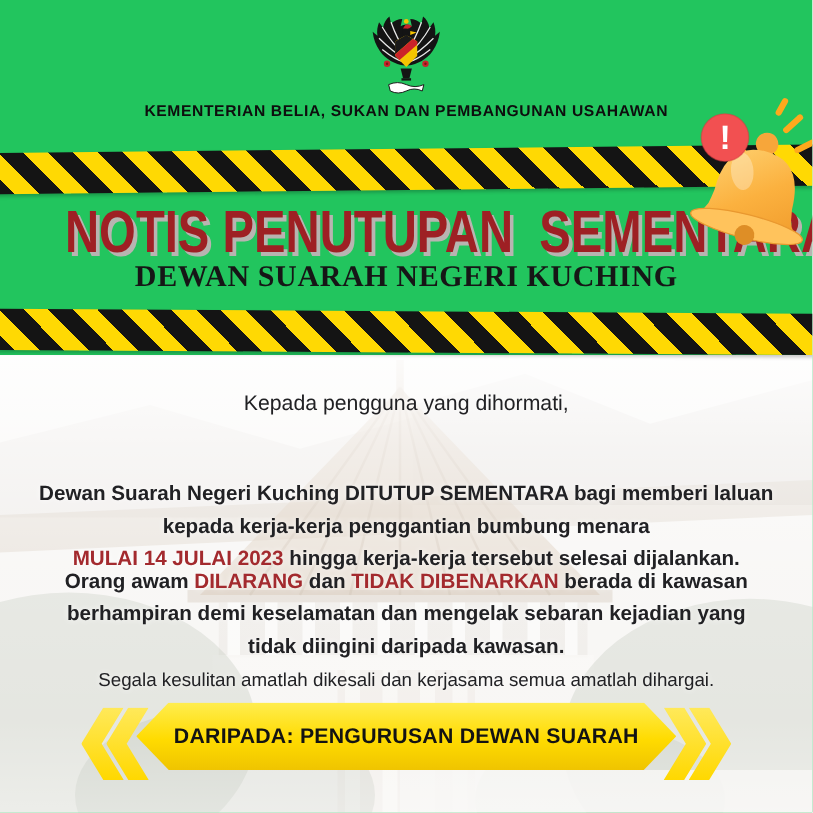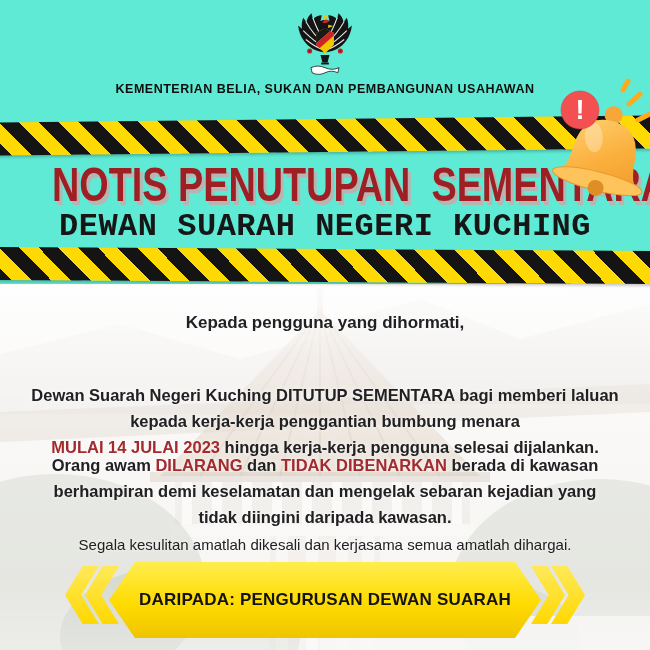"KEMENTERIAN BELIA, SUKAN DAN PEMBANGUNAN" .poster { background: #5eead4 -> #22c55e }
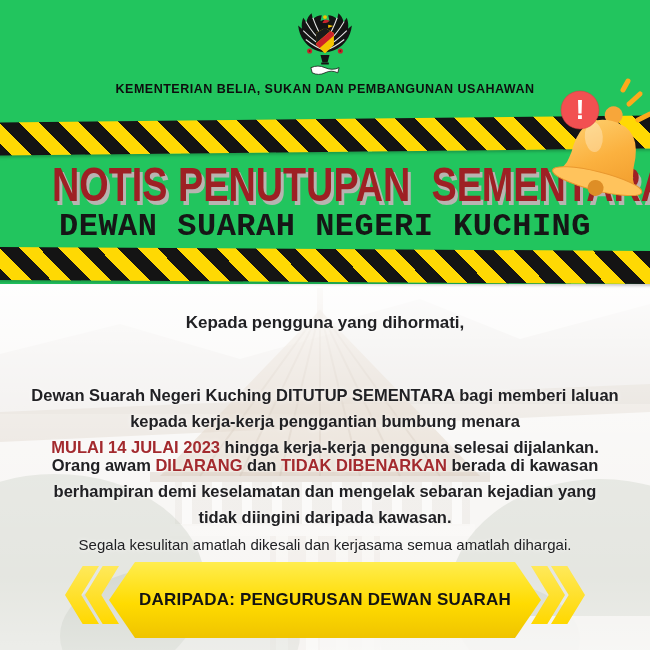"DEWAN SUARAH NEGERI KUCHING" .subtitle { font-family: Liberation Mono, monospace -> Liberation Serif, serif; font-size: 32px -> 24px }
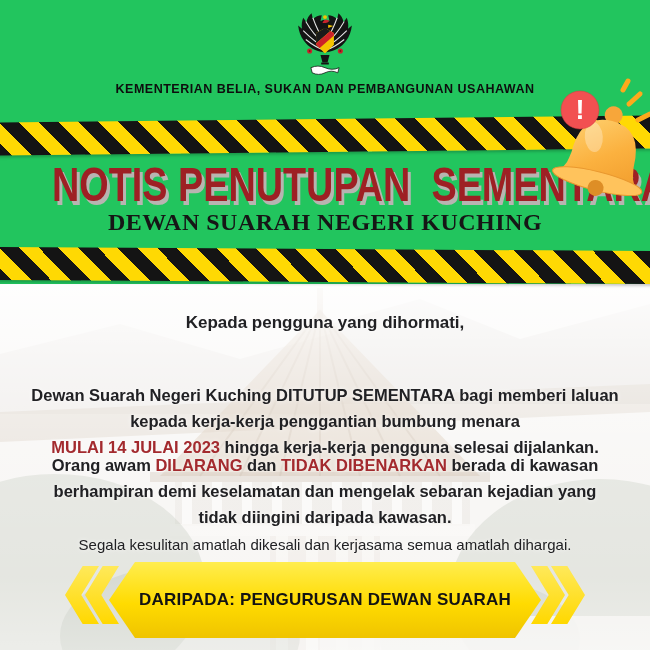"Kepada pengguna yang dihormati," .salutation { font-weight: 700 -> 400 }
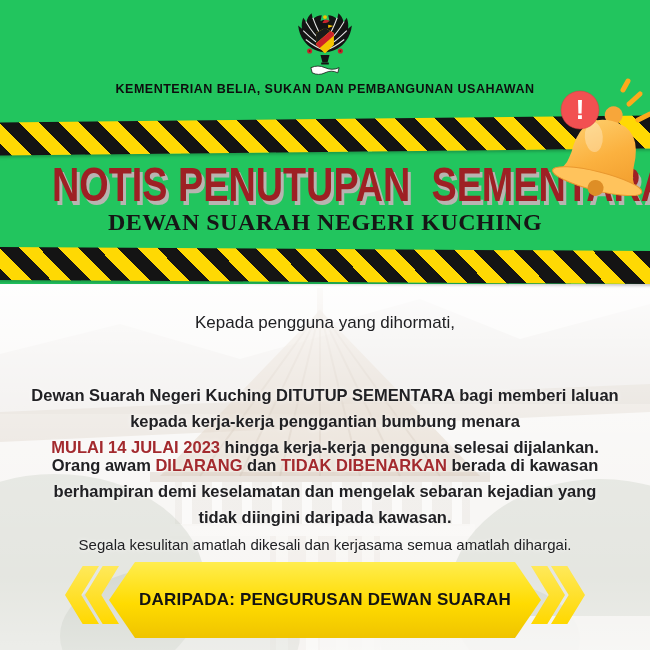"hingga kerja-kerja pengguna selesai" span { text: pengguna -> tersebut }
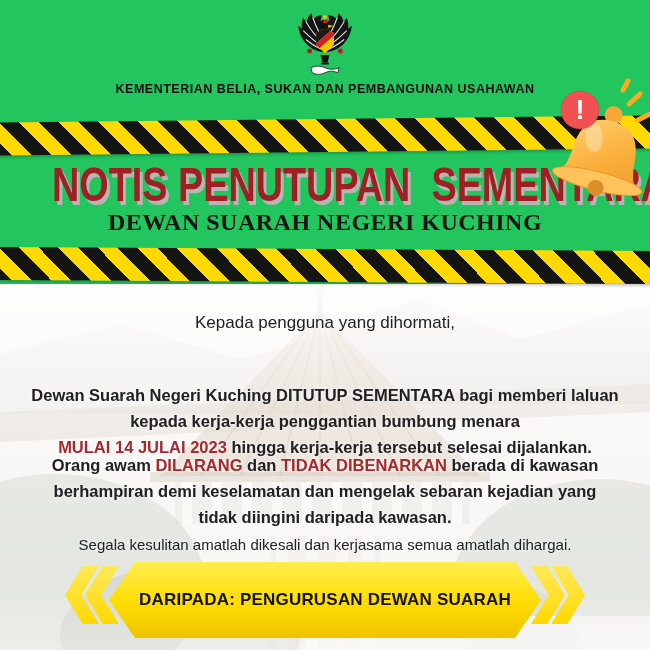"DARIPADA: PENGURUSAN DEWAN SUARAH" .ribbon-body { height: 76px -> 54px }
